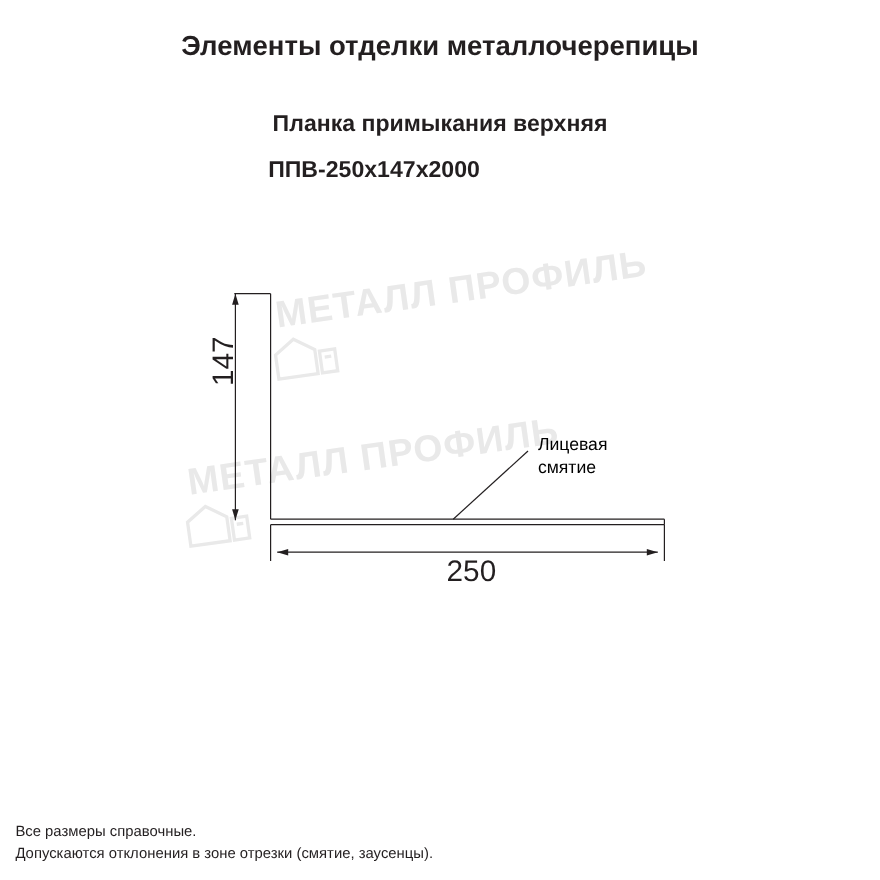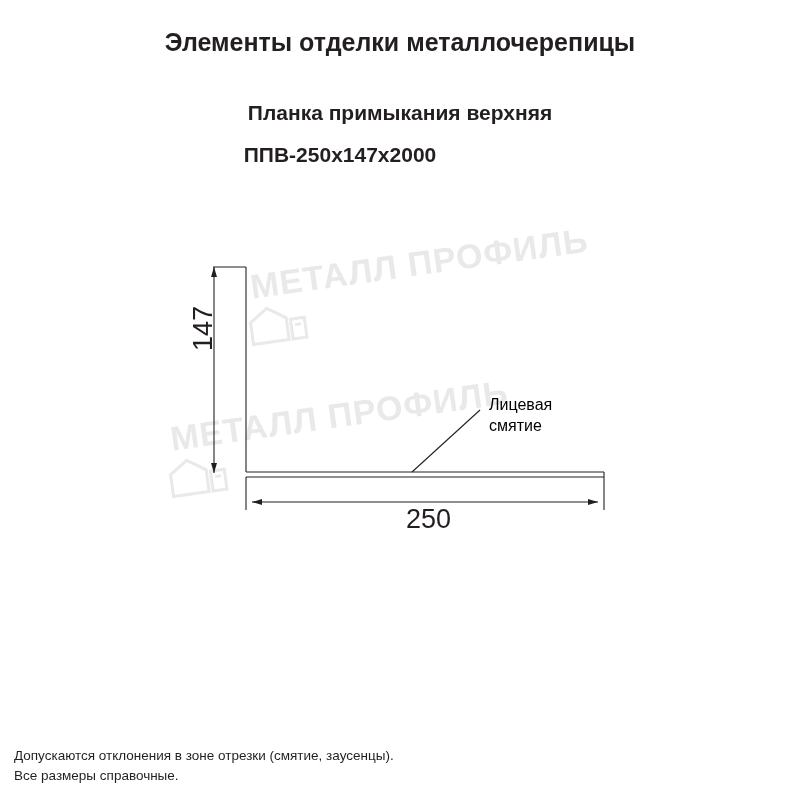"Допускаются отклонения в зоне отрезки" div { order: before "Все размеры справочные." -> after "Все размеры справочные." }
